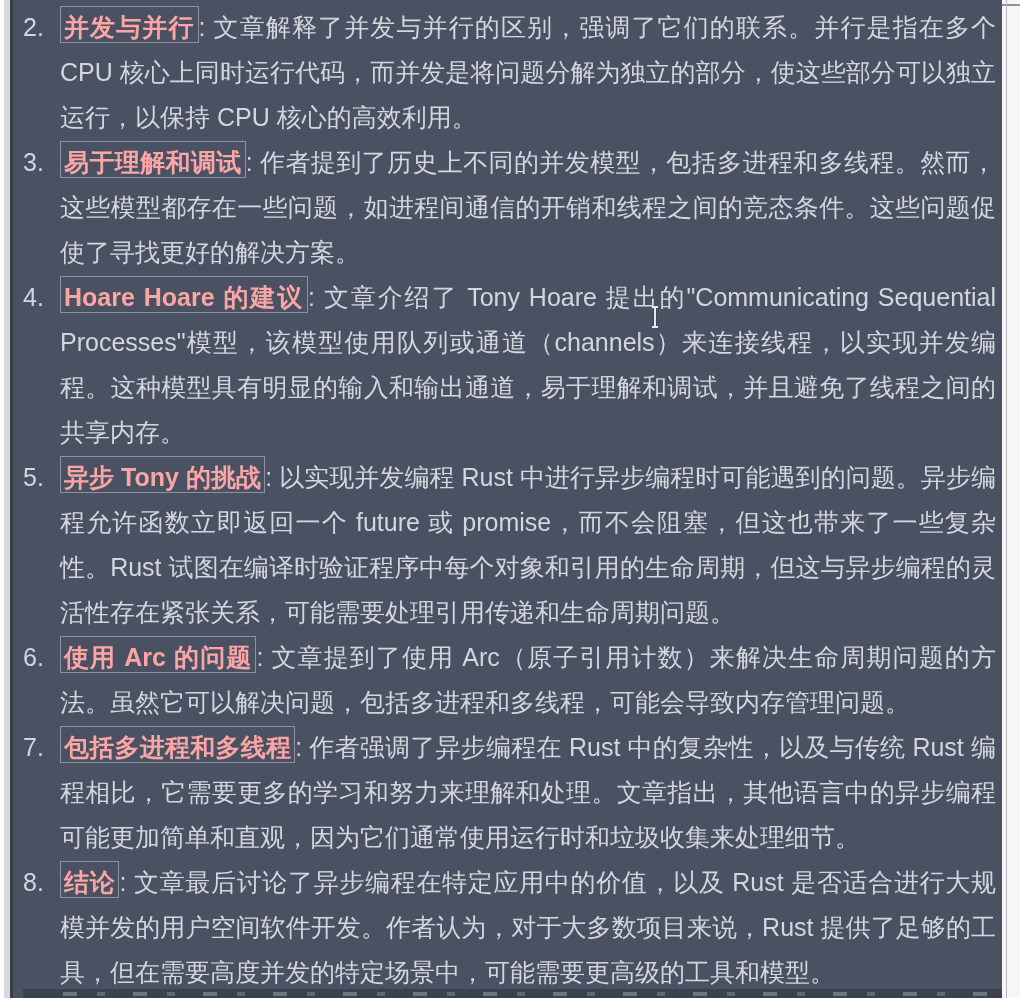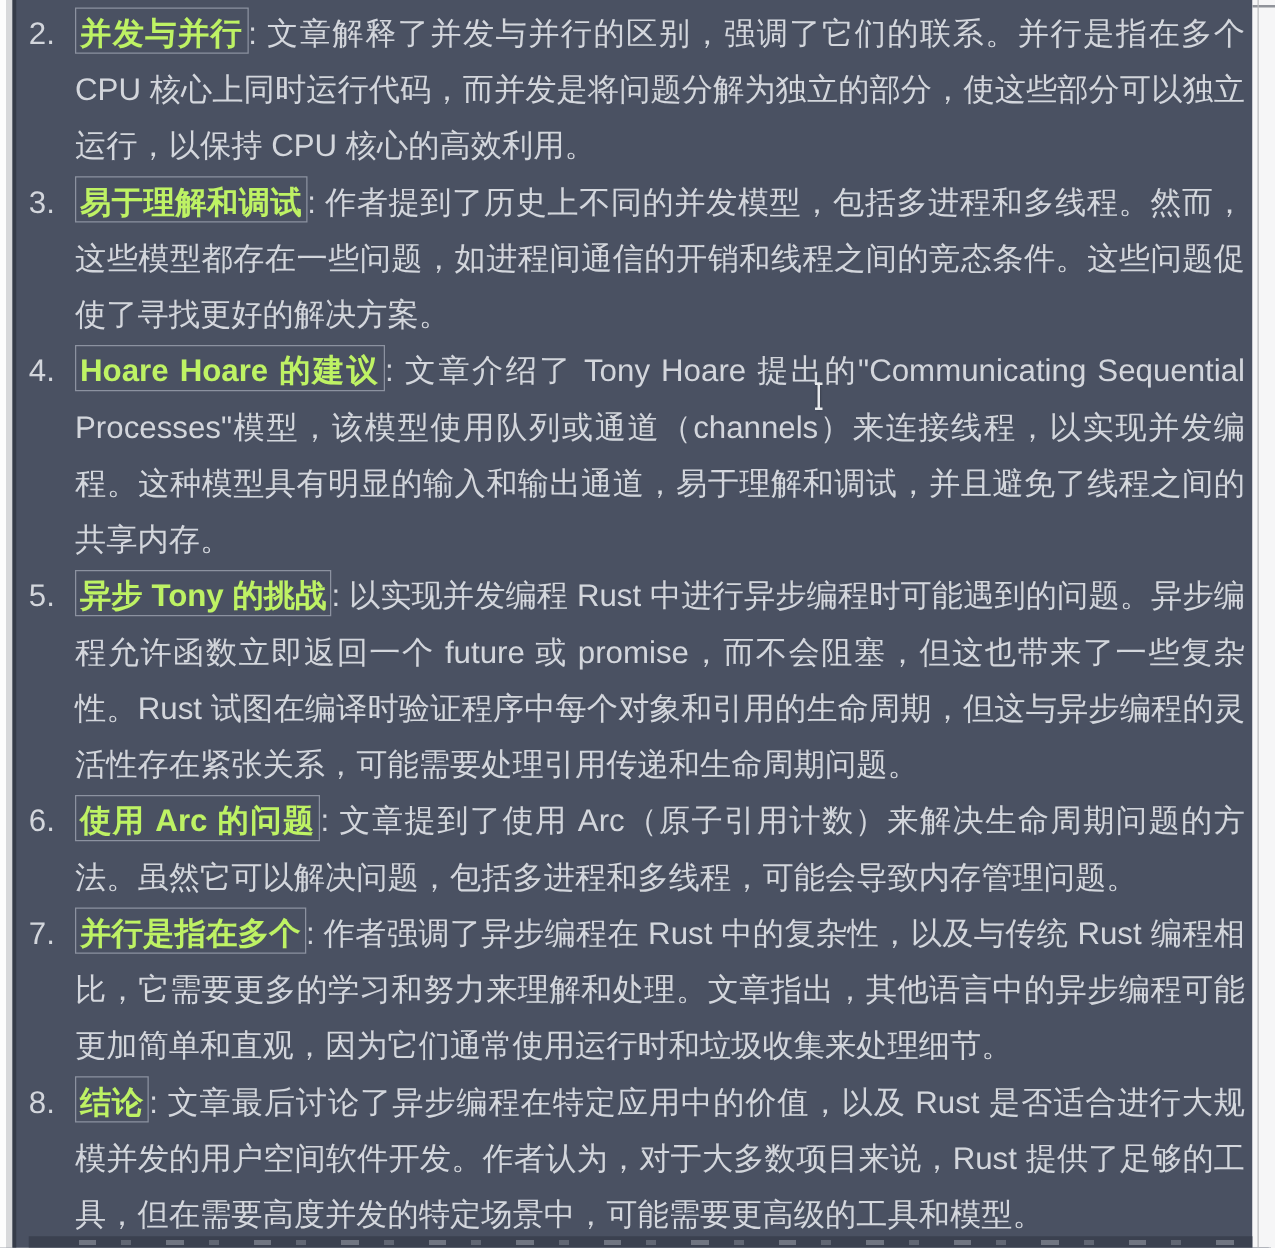"并发与并行" .hbox { color: #bef264 -> #fca5a5 }
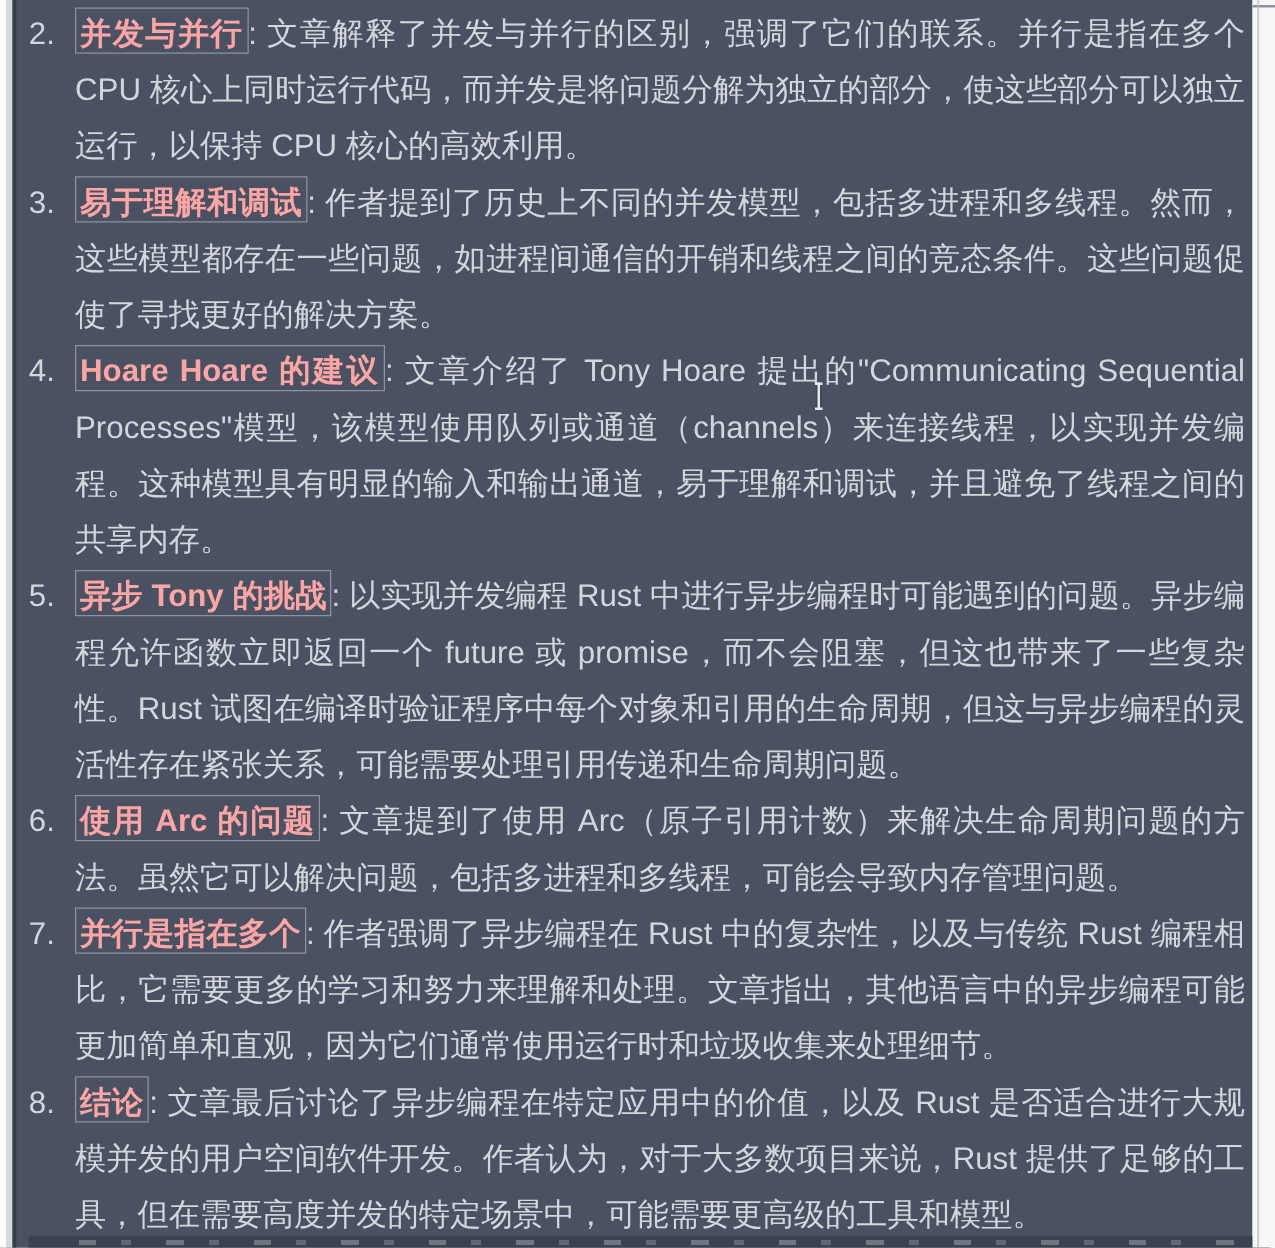"并行是指在多个" span.hbox { text: 并行是指在多个 -> 包括多进程和多线程 }
